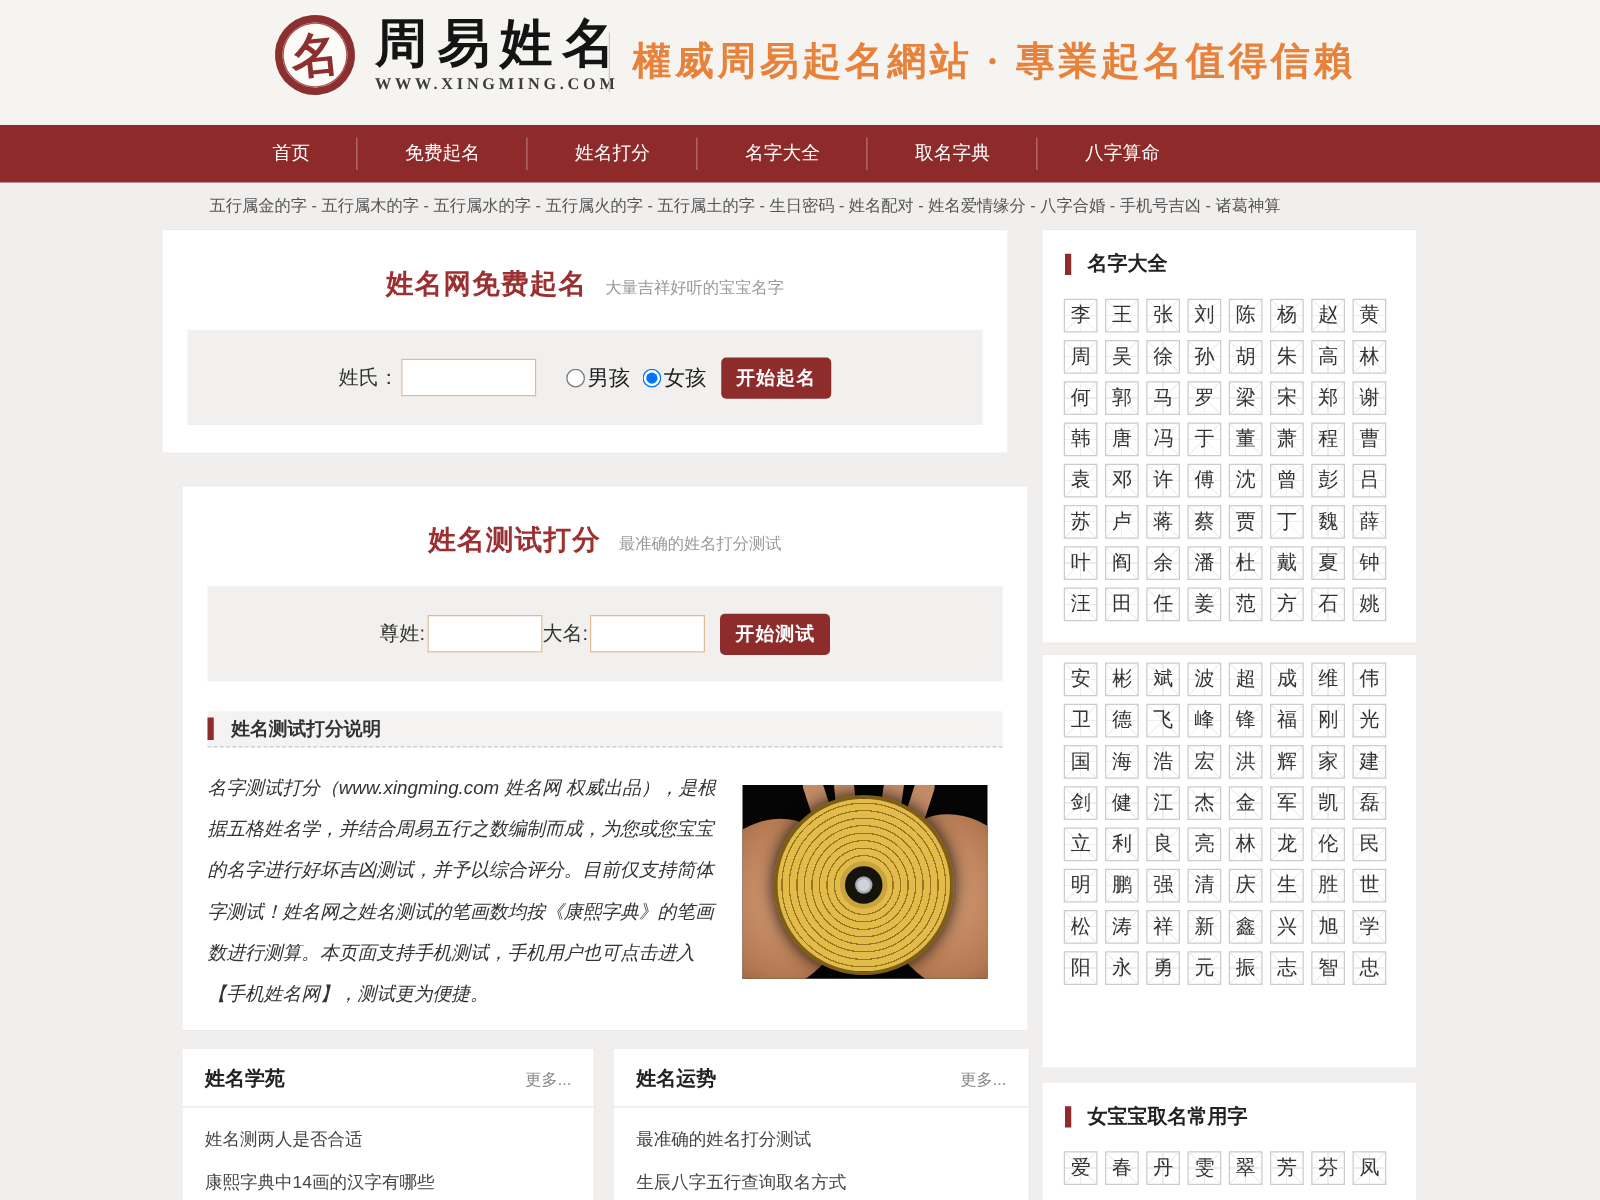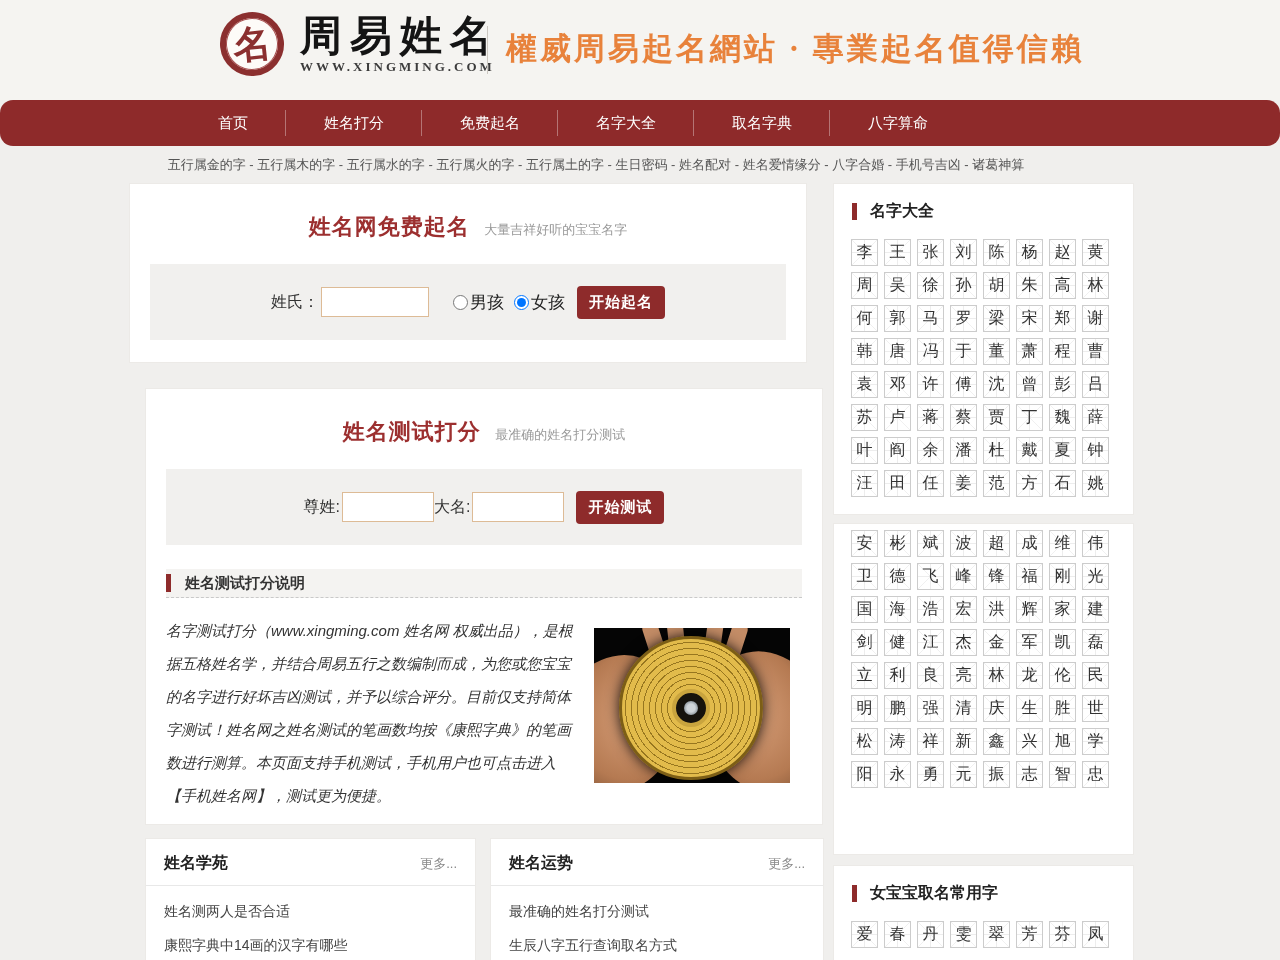"首页" #nav { border-radius: 13px -> none }
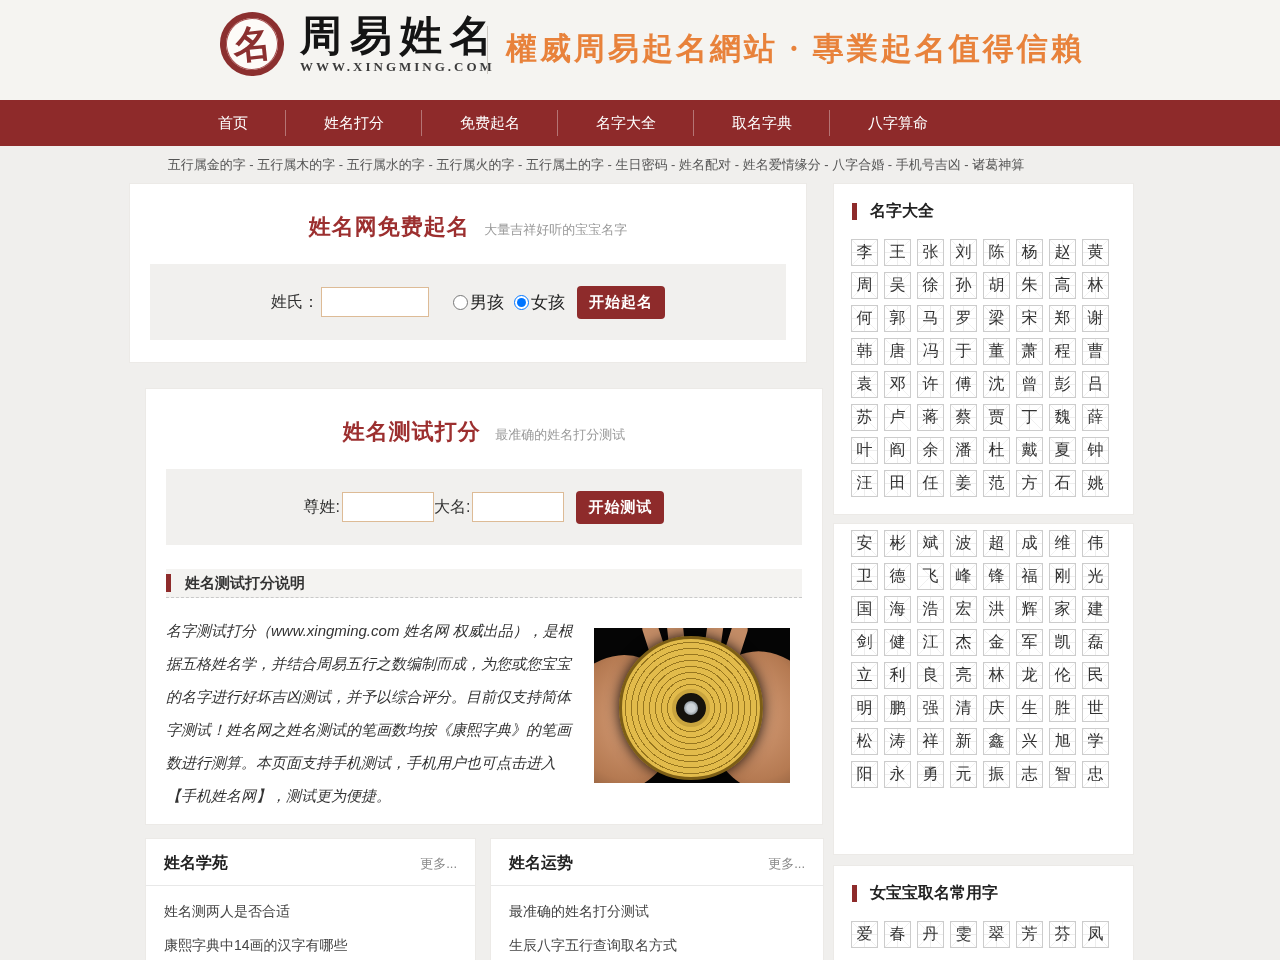"姓名打分" li { order: before "免费起名" -> after "免费起名" }
